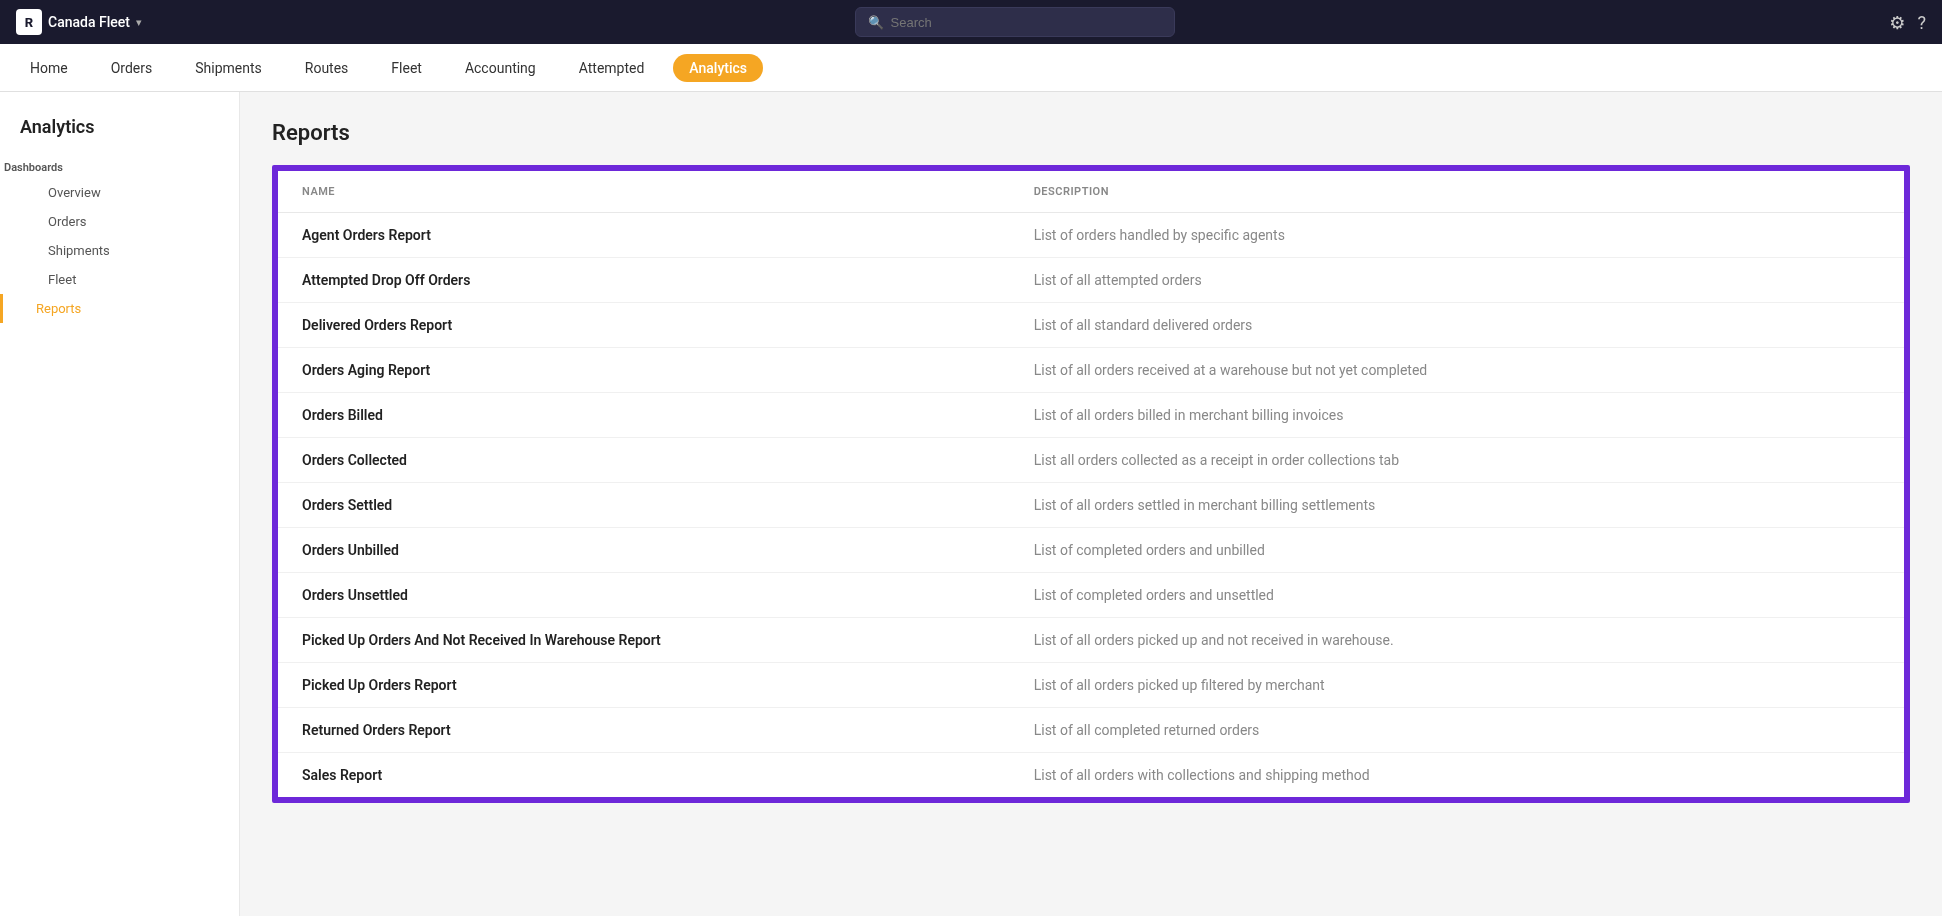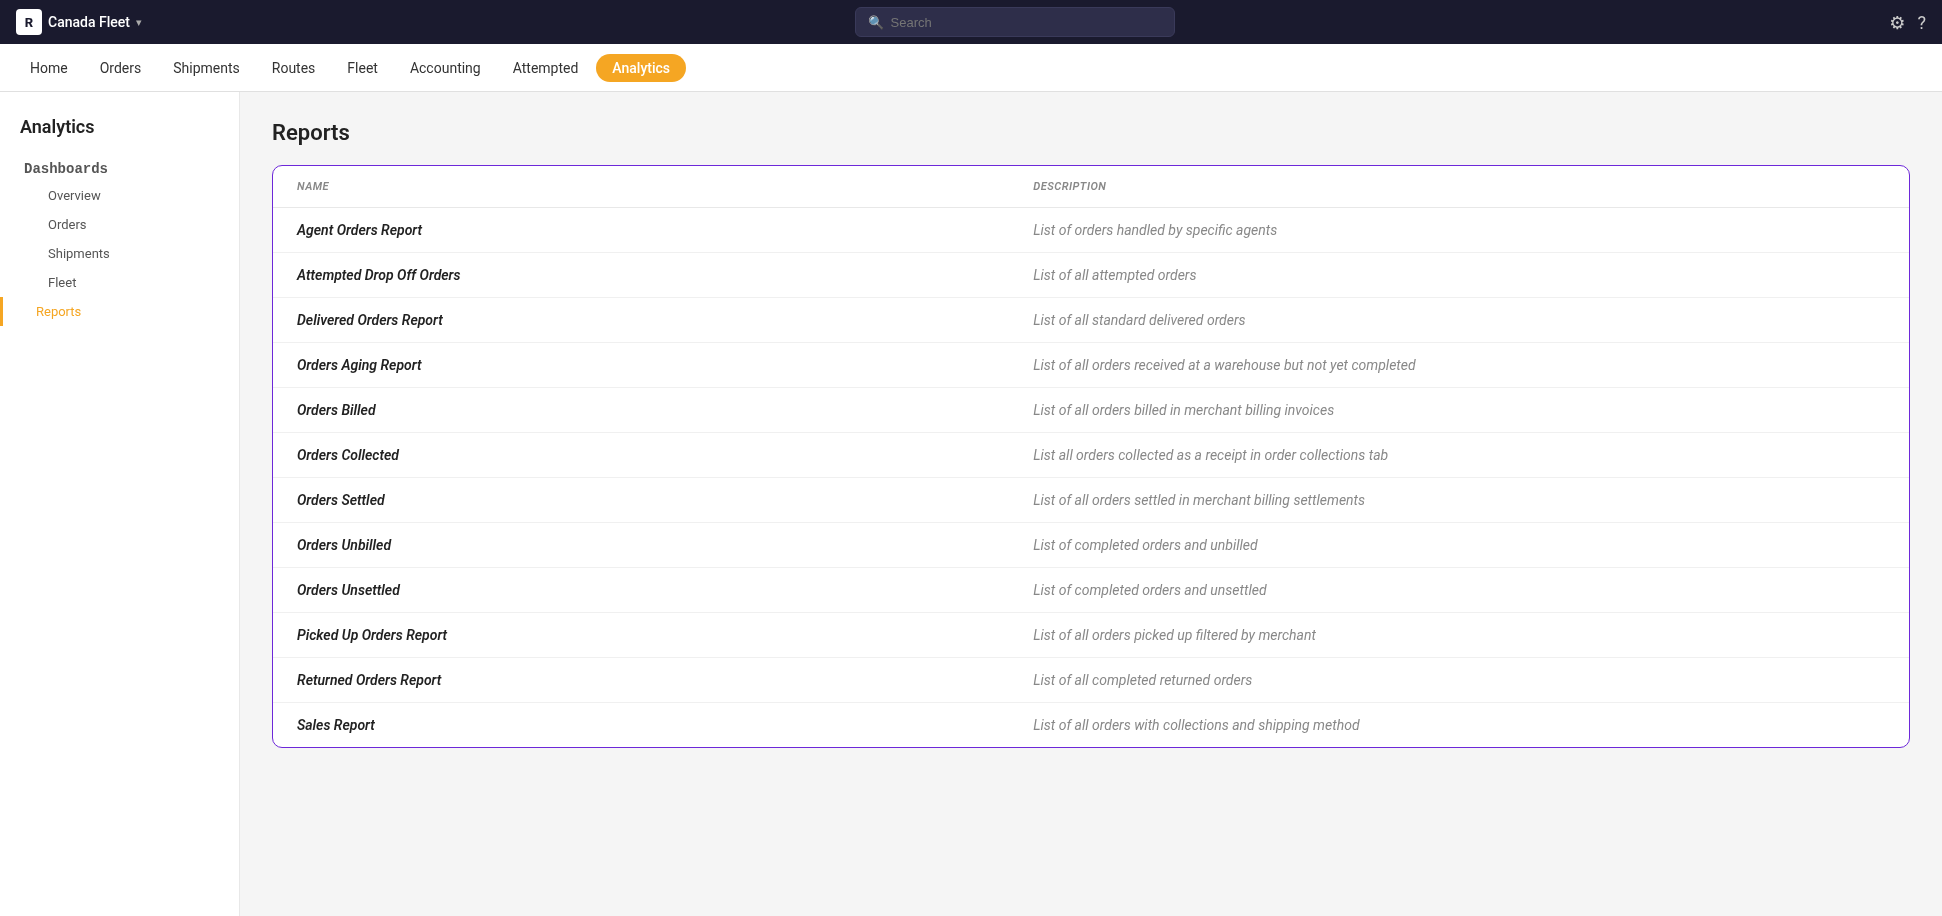"Home" .navbar { gap: 4px -> 15px }
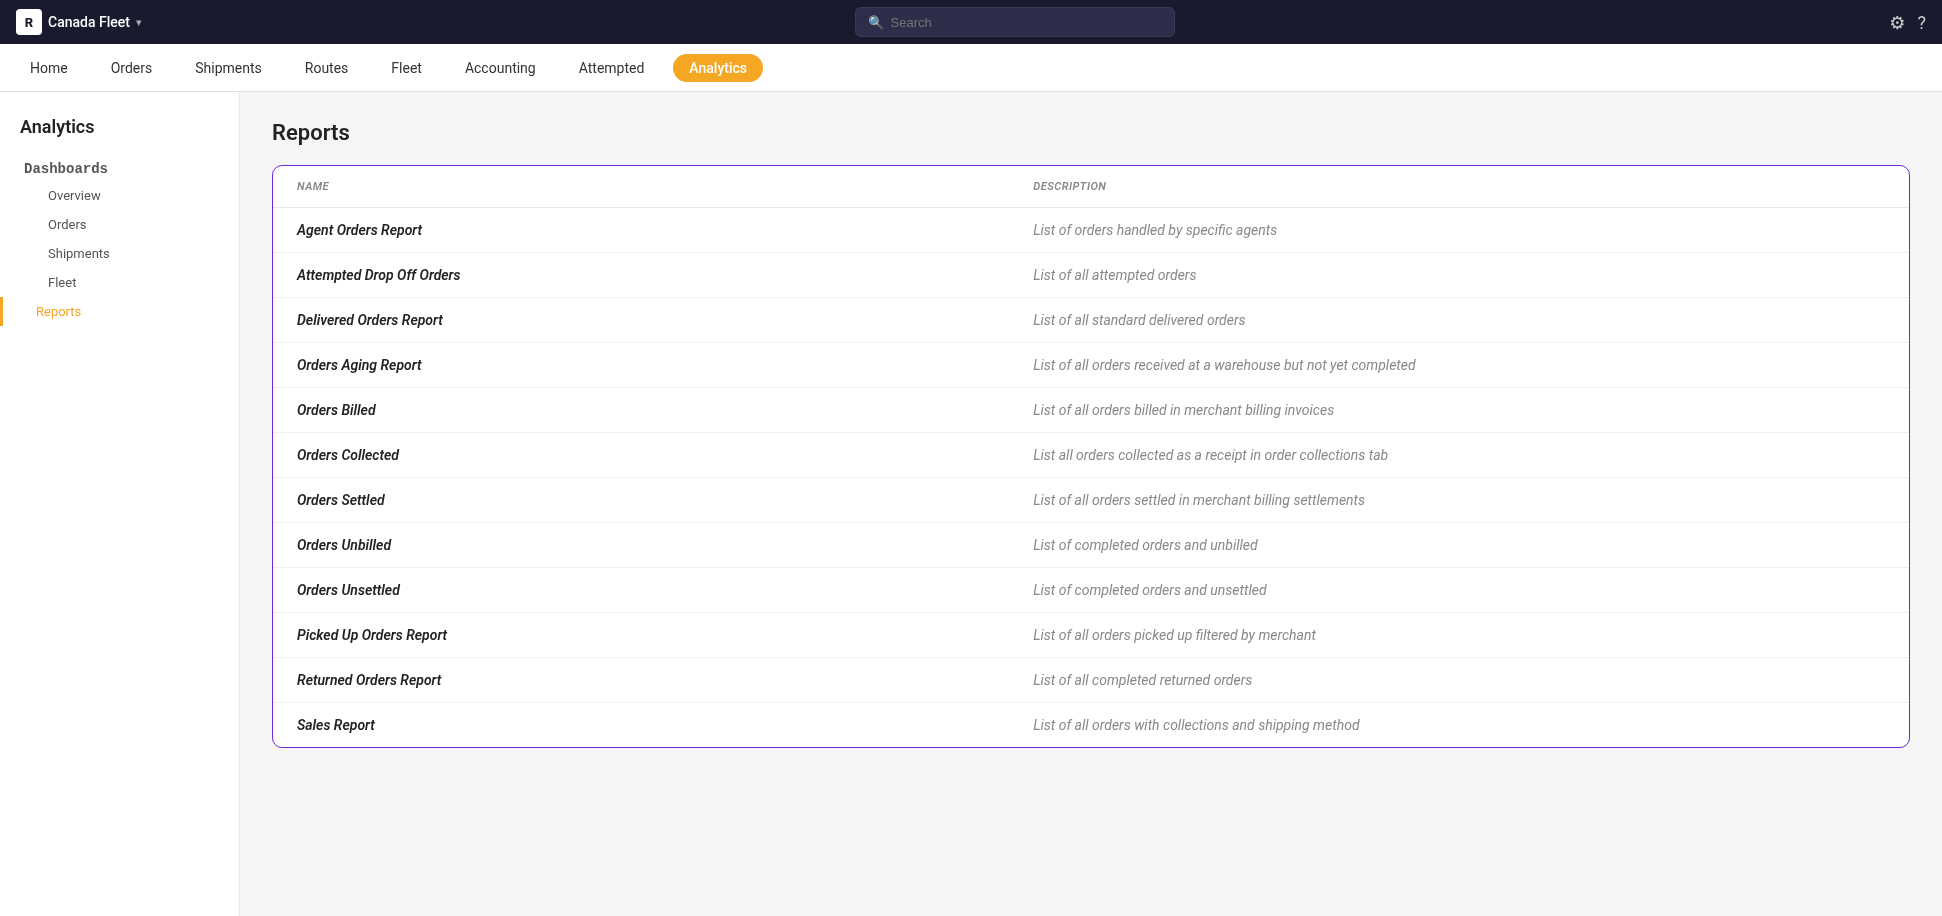"Dashboards" .sidebar-section-label { font-family: Liberation Mono, monospace -> none; font-size: 14px -> 11px; padding: 8px 20px 4px 24px -> 8px 20px 4px 4px }
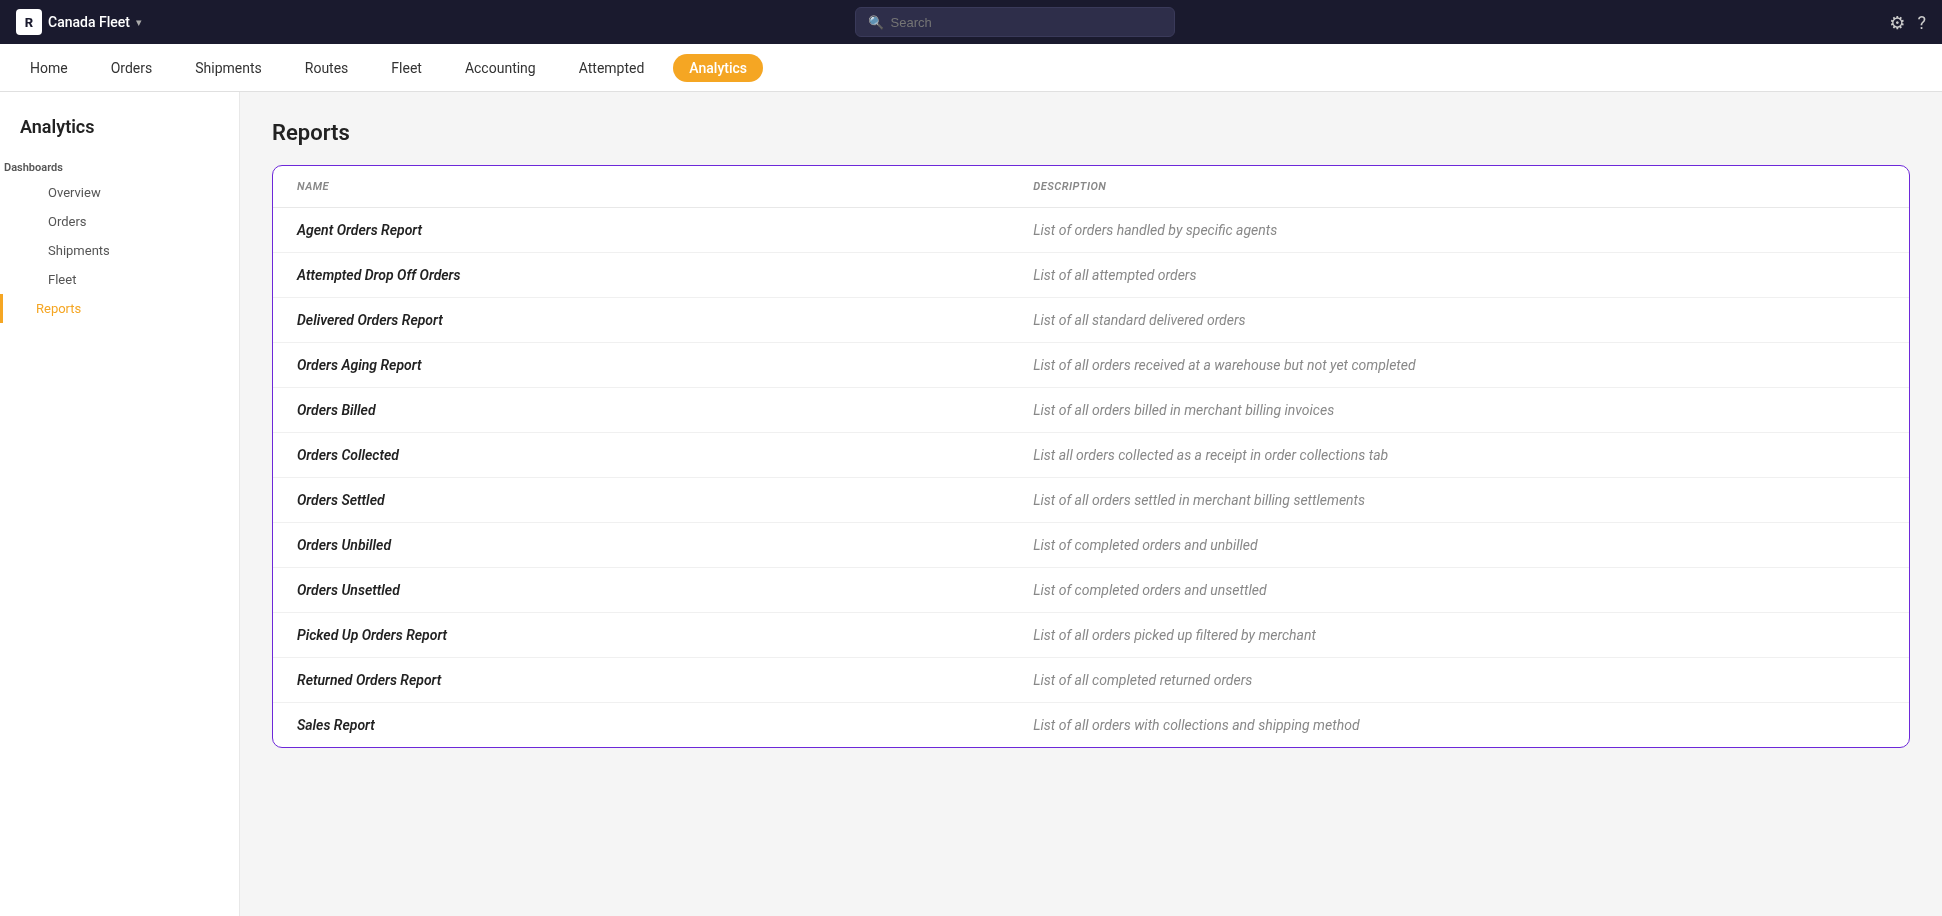"NAME" .reports-card { border: 1px solid #6d28d9 -> 6px solid #6d28d9; border-radius: 10px -> 2px; font-style: italic -> none }
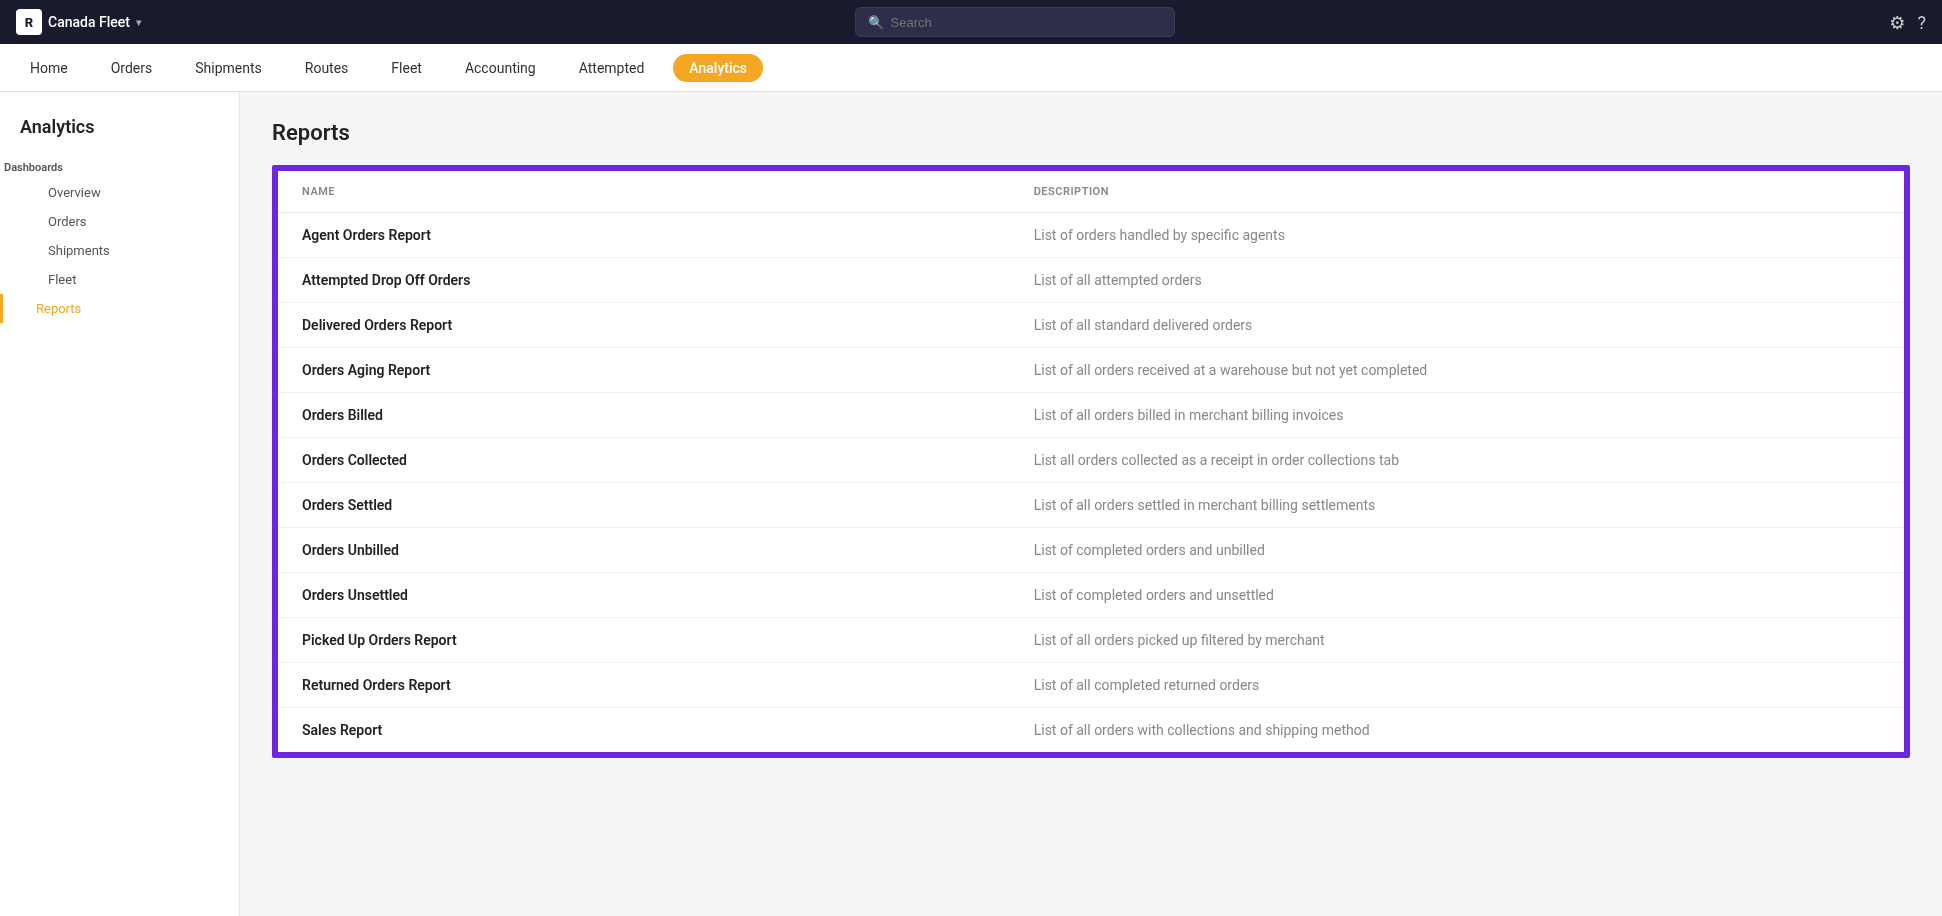"Picked Up Orders And Not" tr { html: none -> <tr> <td>Picked Up Orders And Not Received In Warehouse Report</td> <td>List of all orders picked up and not received in warehouse.</td> </tr> }
